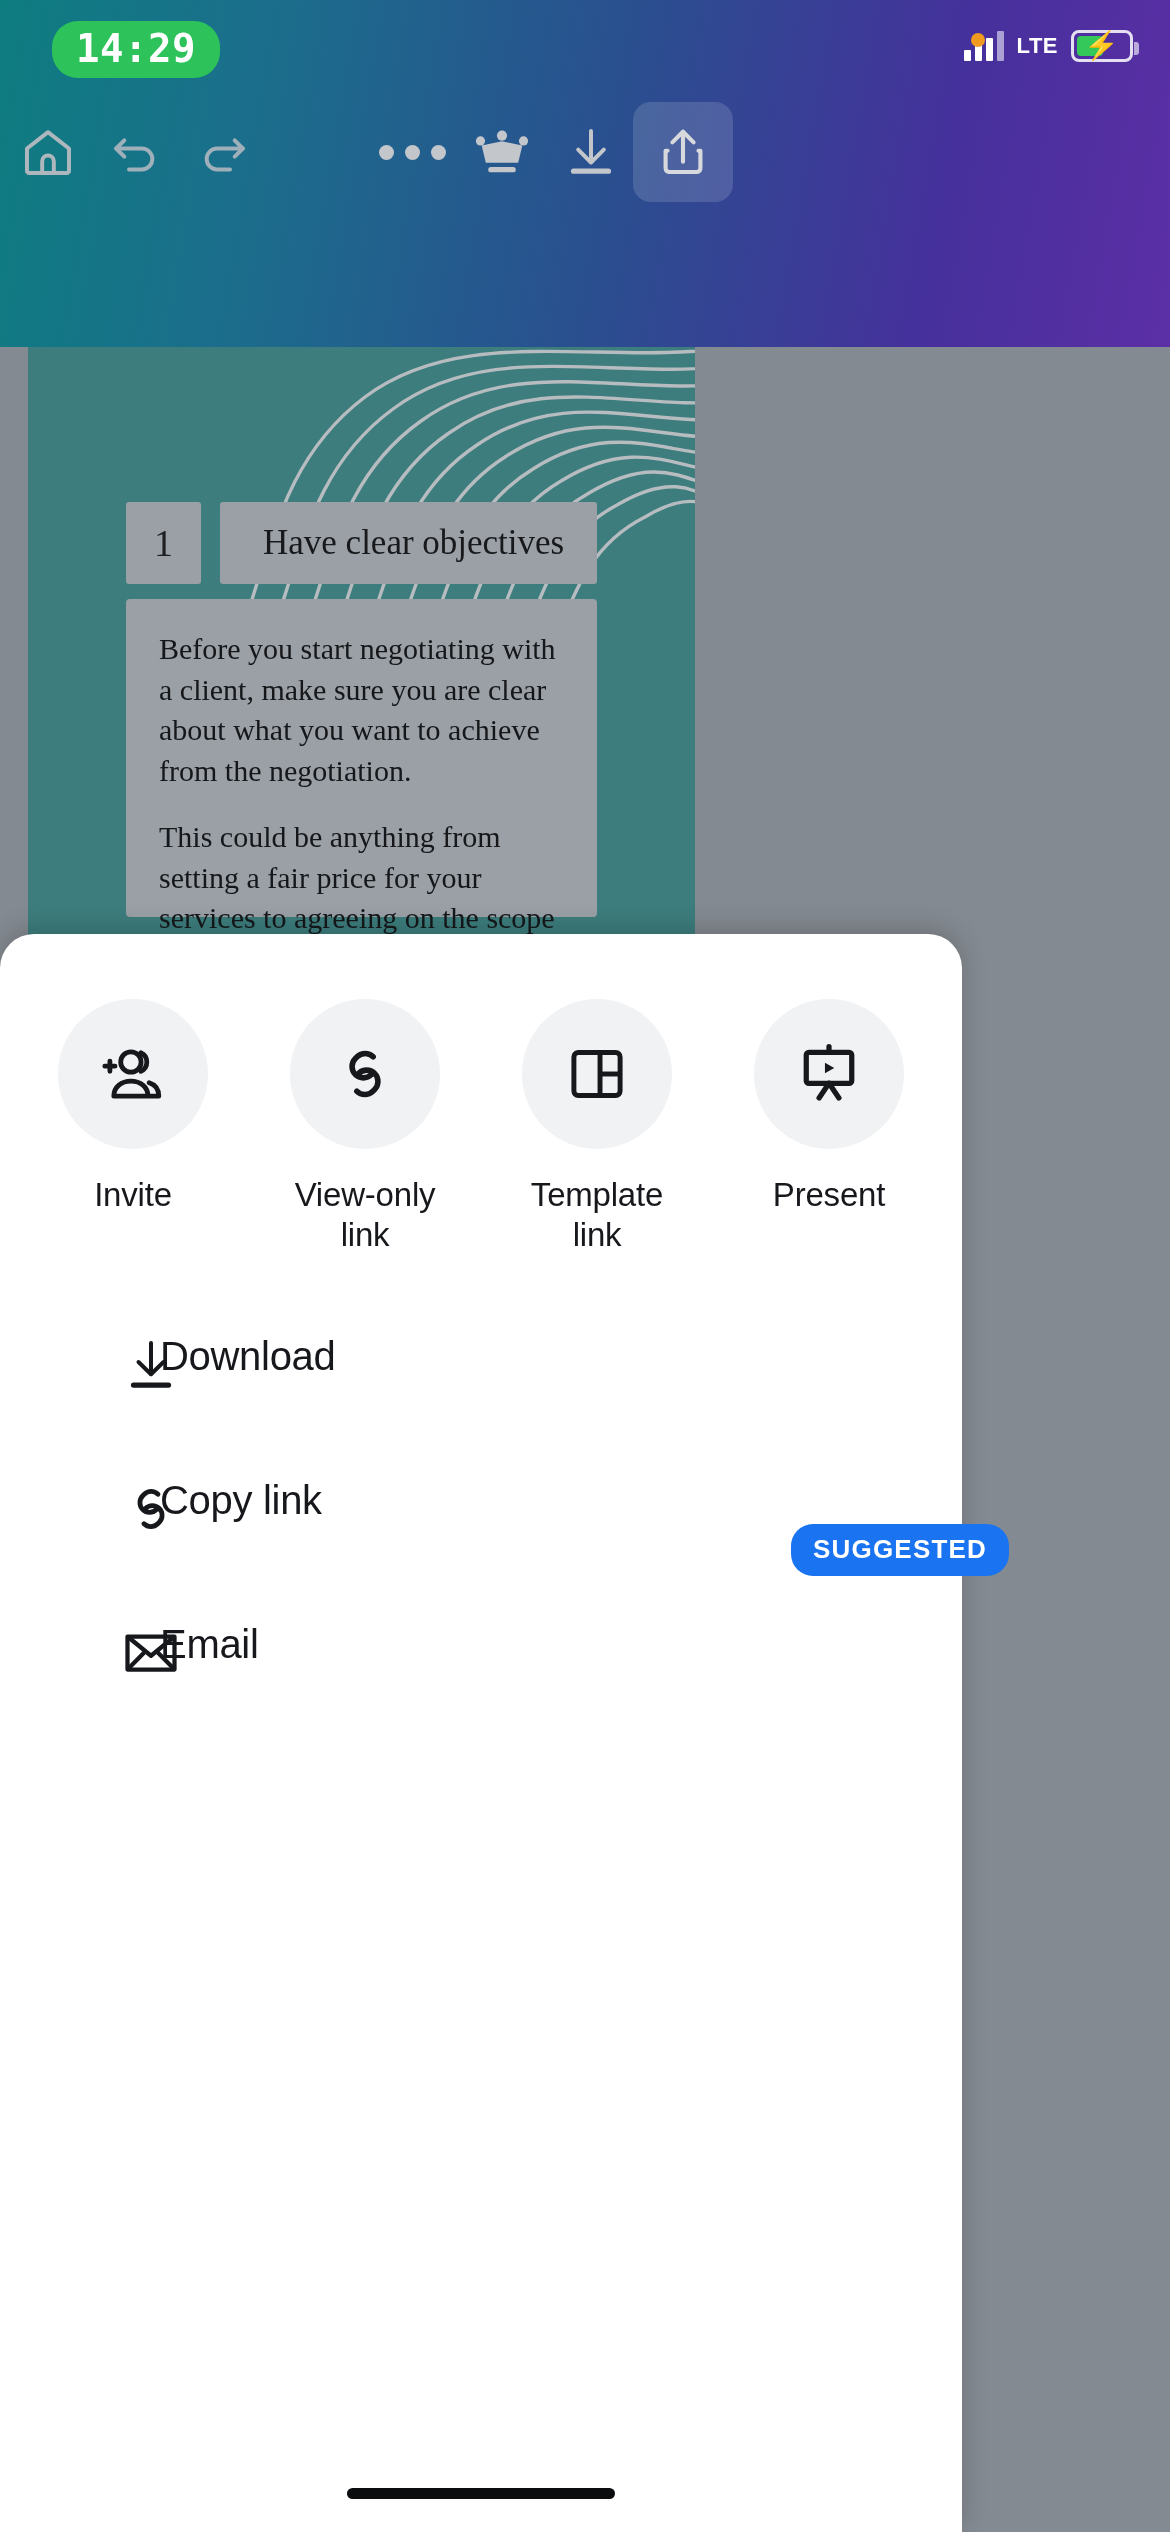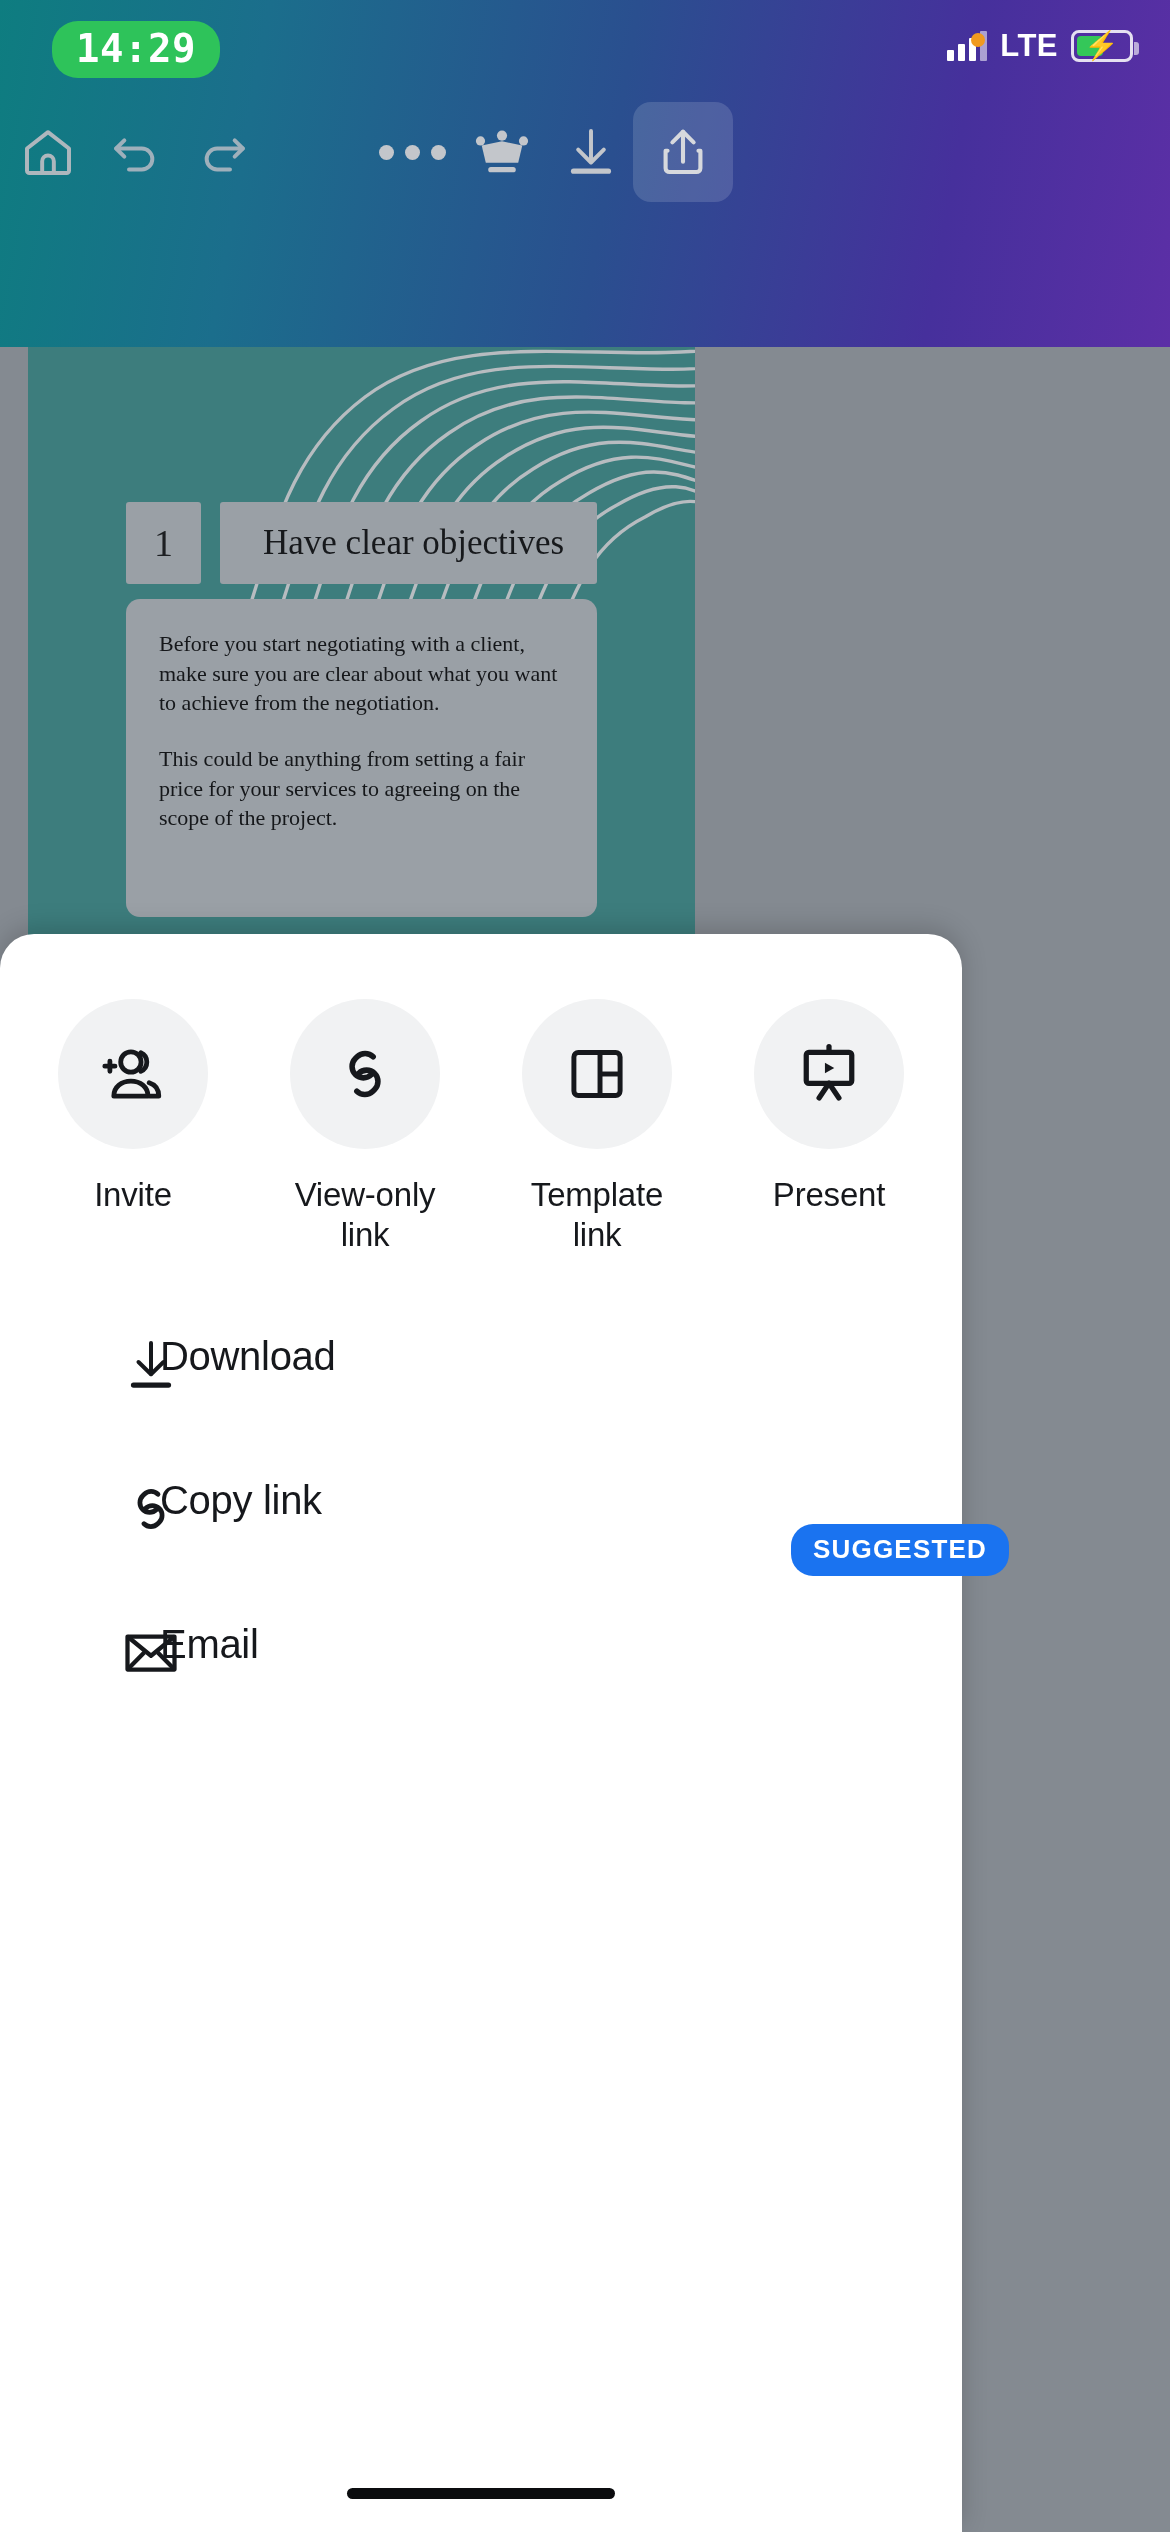"LTE" .lte-text { font-size: 31px -> 22px }
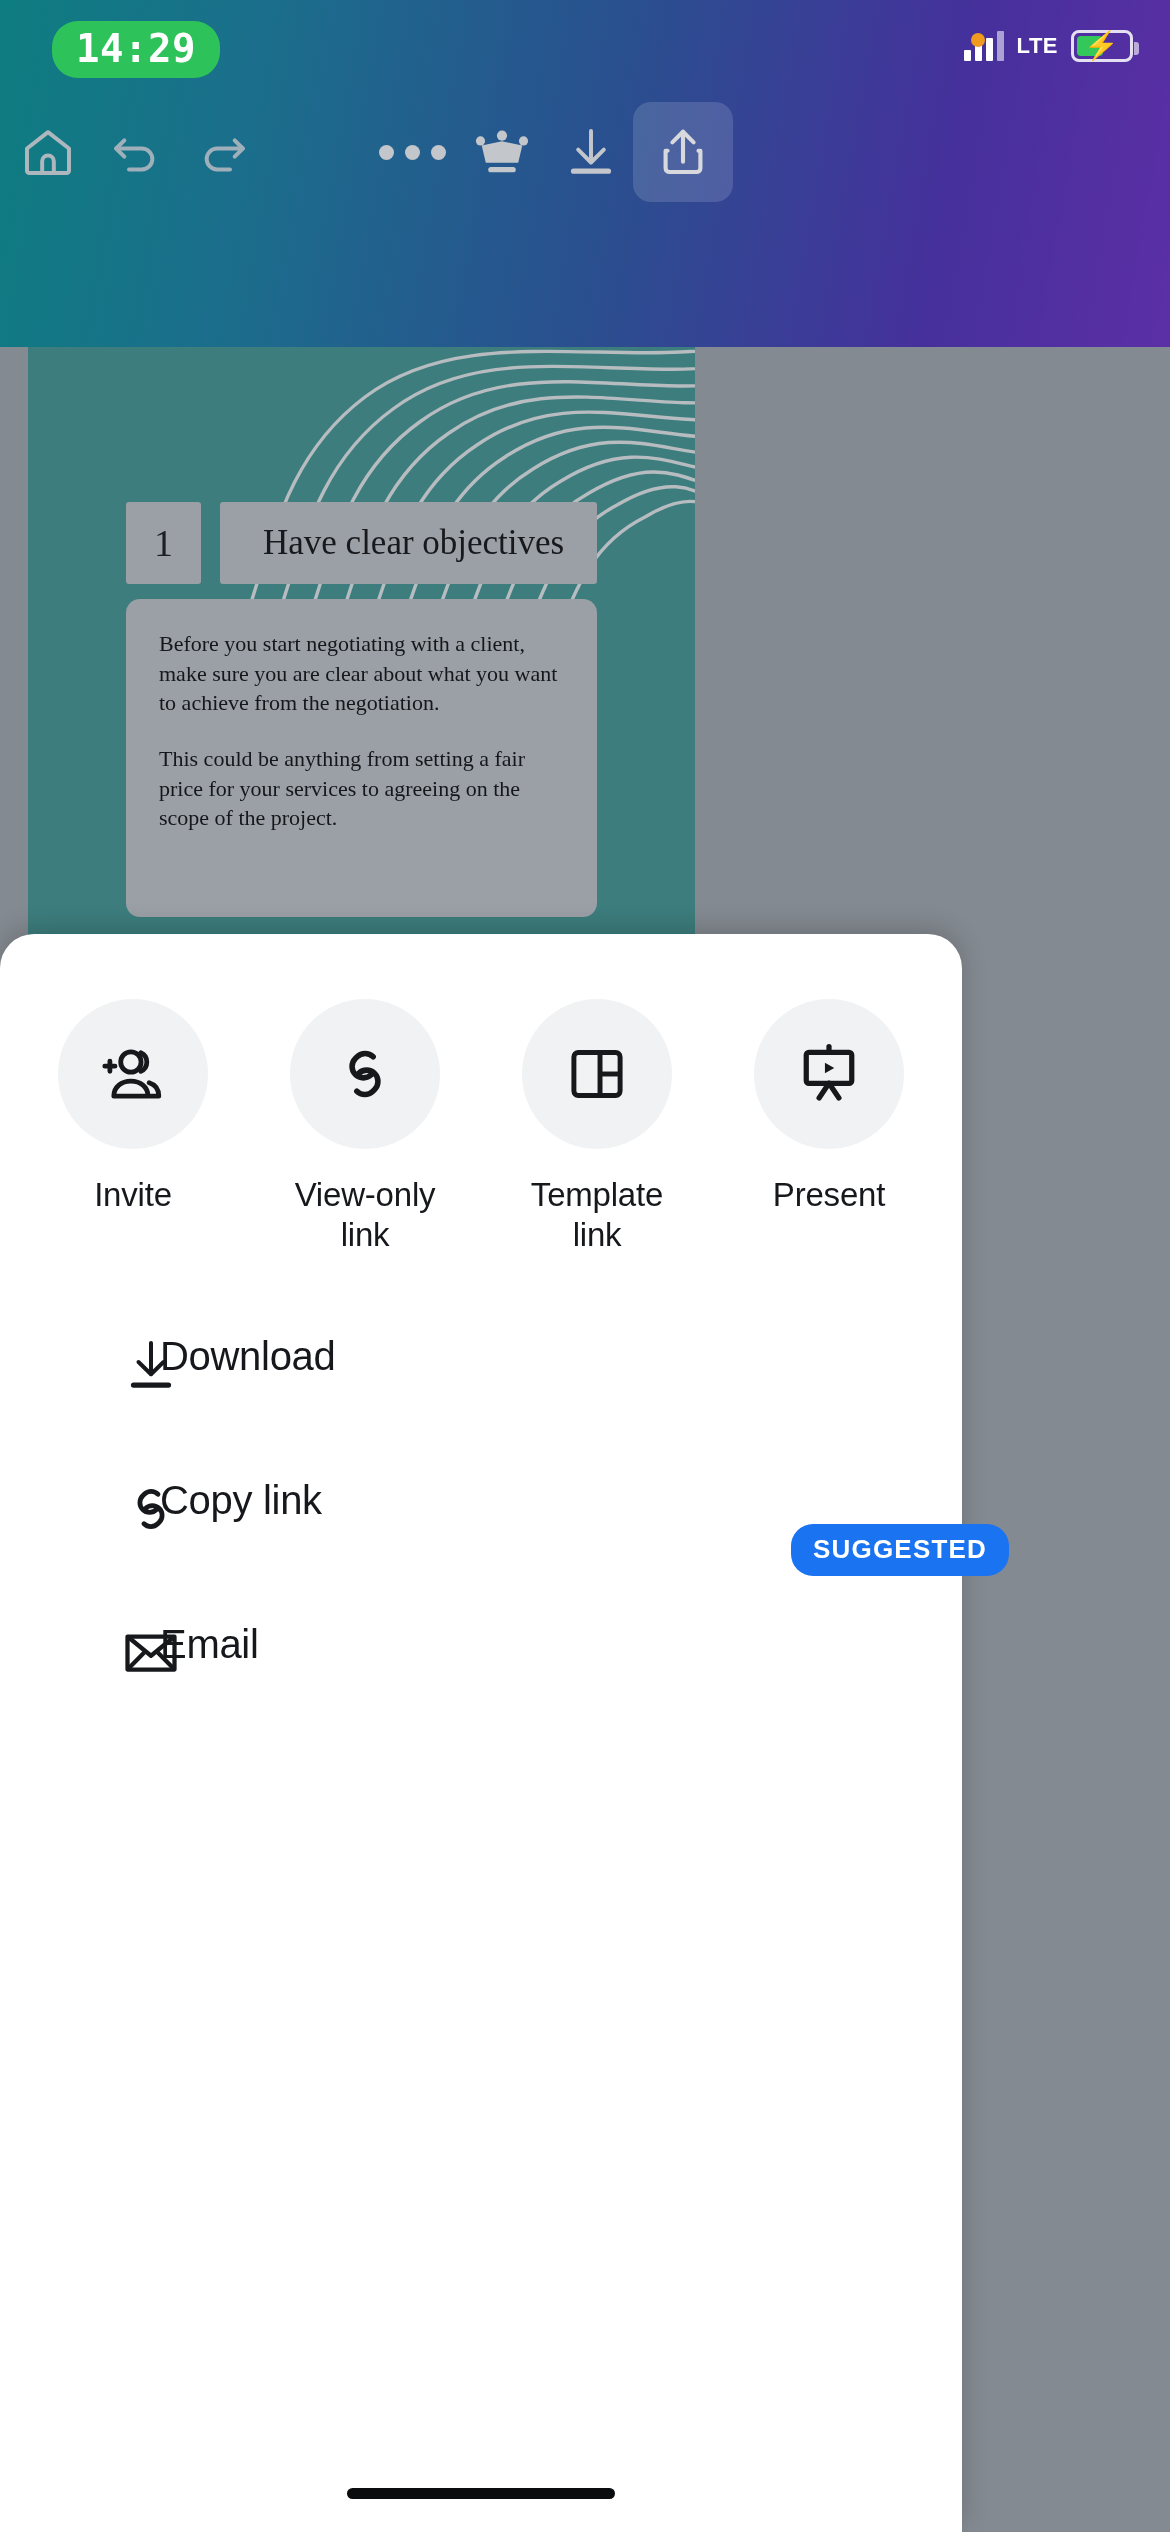"Before you start negotiating with" .slide-body { border-radius: 14px -> 4px; font-size: 22px -> 30px }
